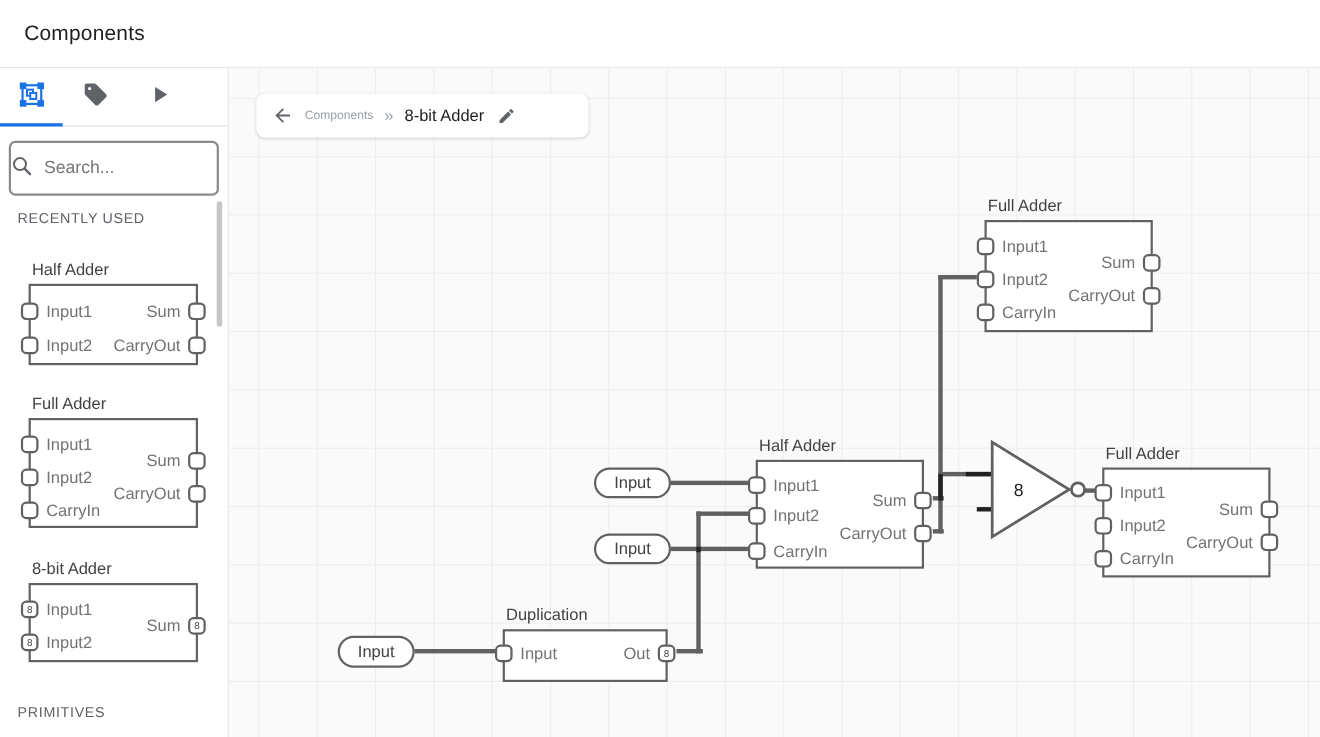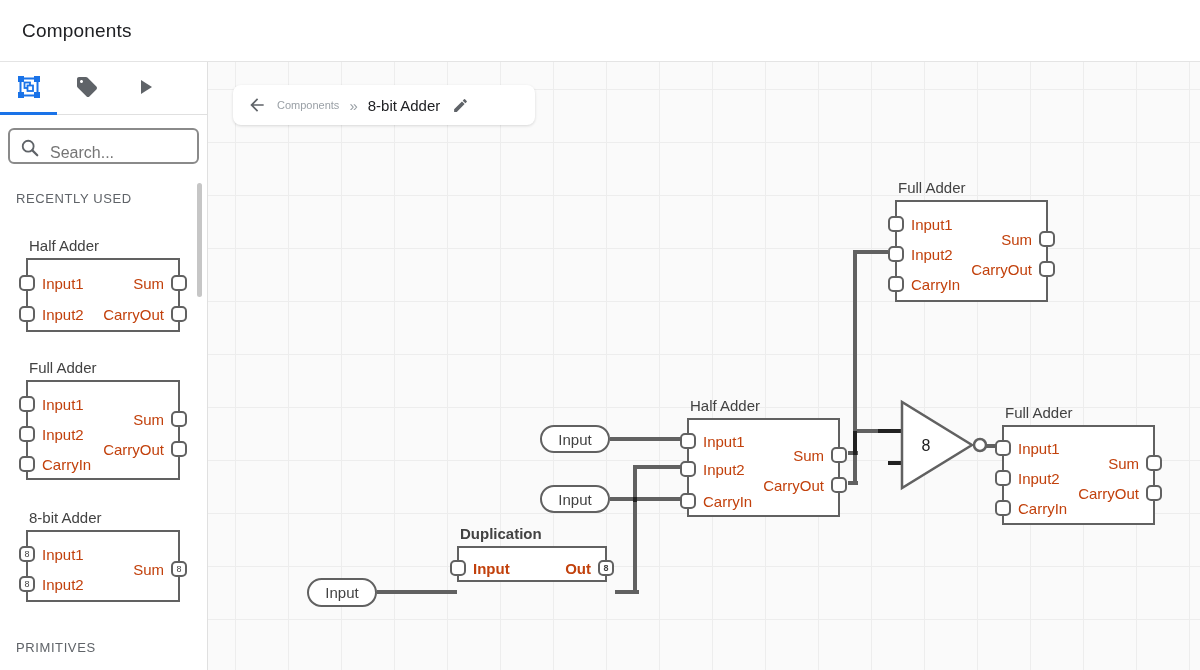"Search..." .searchbox { align-items: flex-end -> center; height: 36px -> 50px; padding-left: 10px -> none }
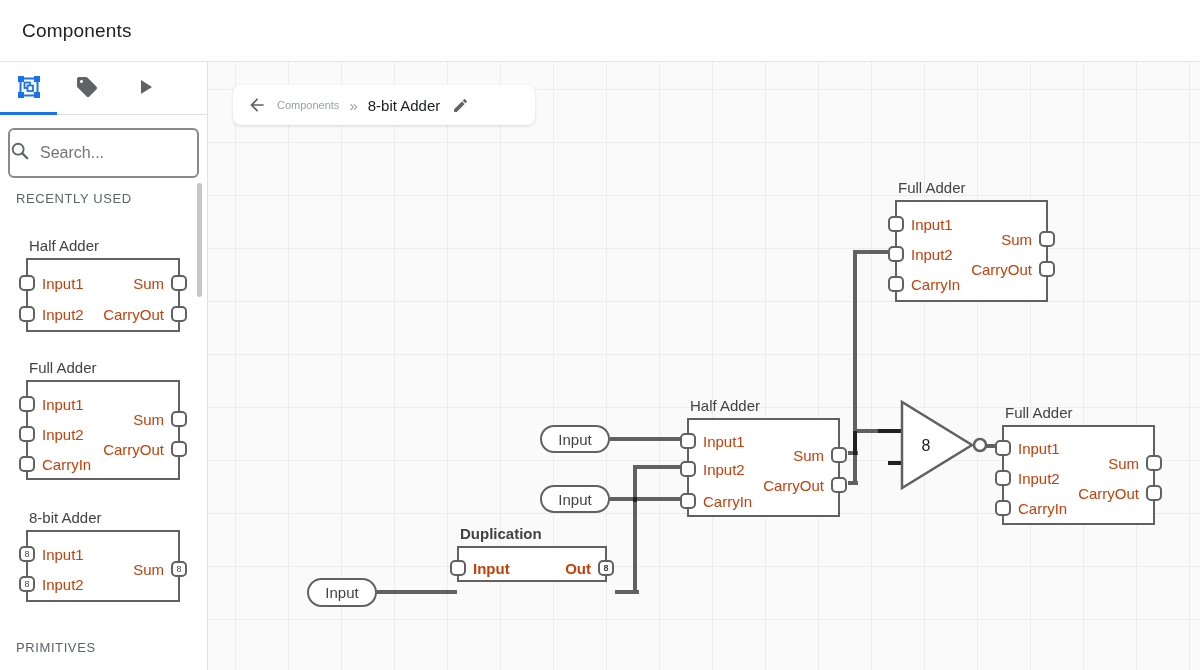"Input1" .plbl { color: #c2410c -> #737373 }
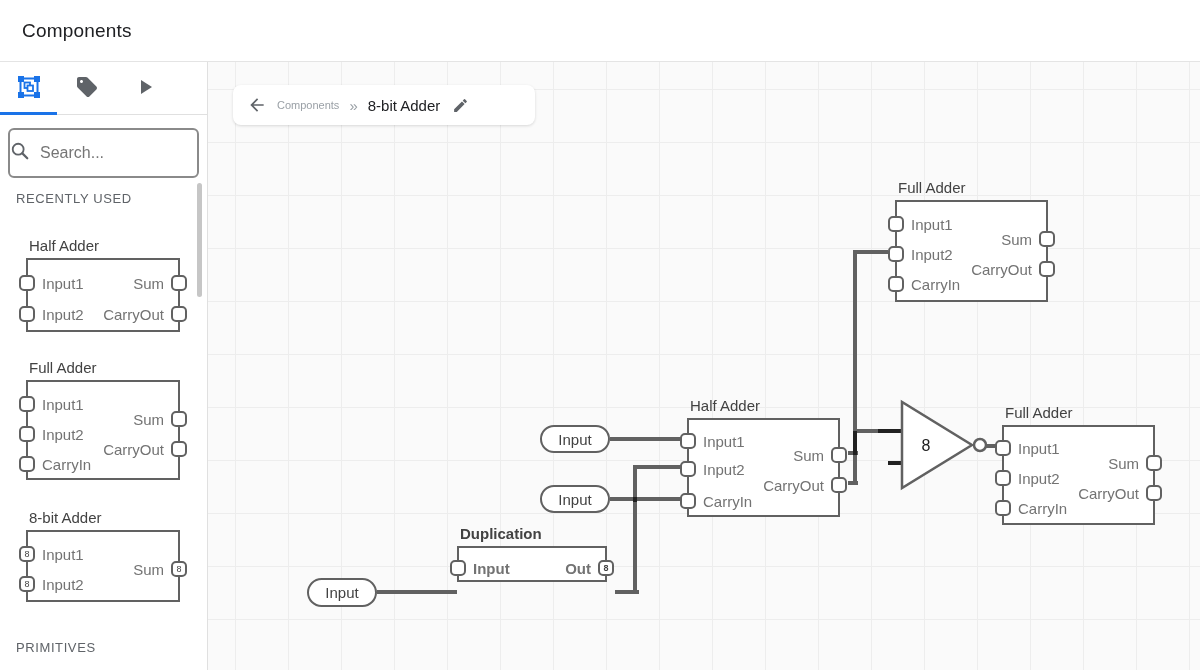"Duplication" div.node { font-weight: bold -> none; height: 36px -> 48px; top: 484px -> 510px }
